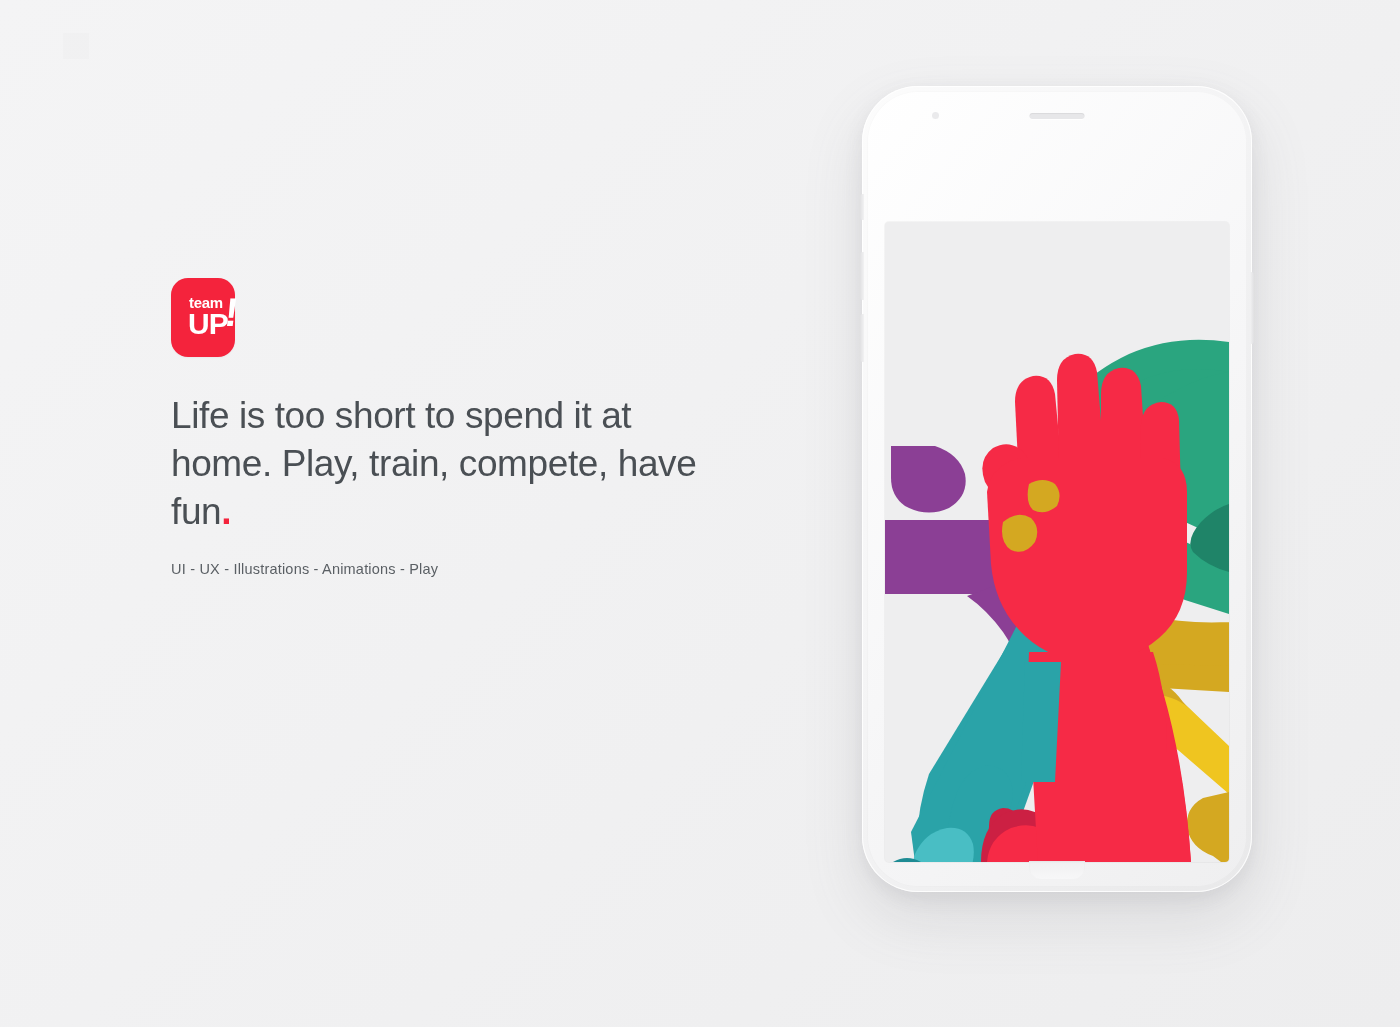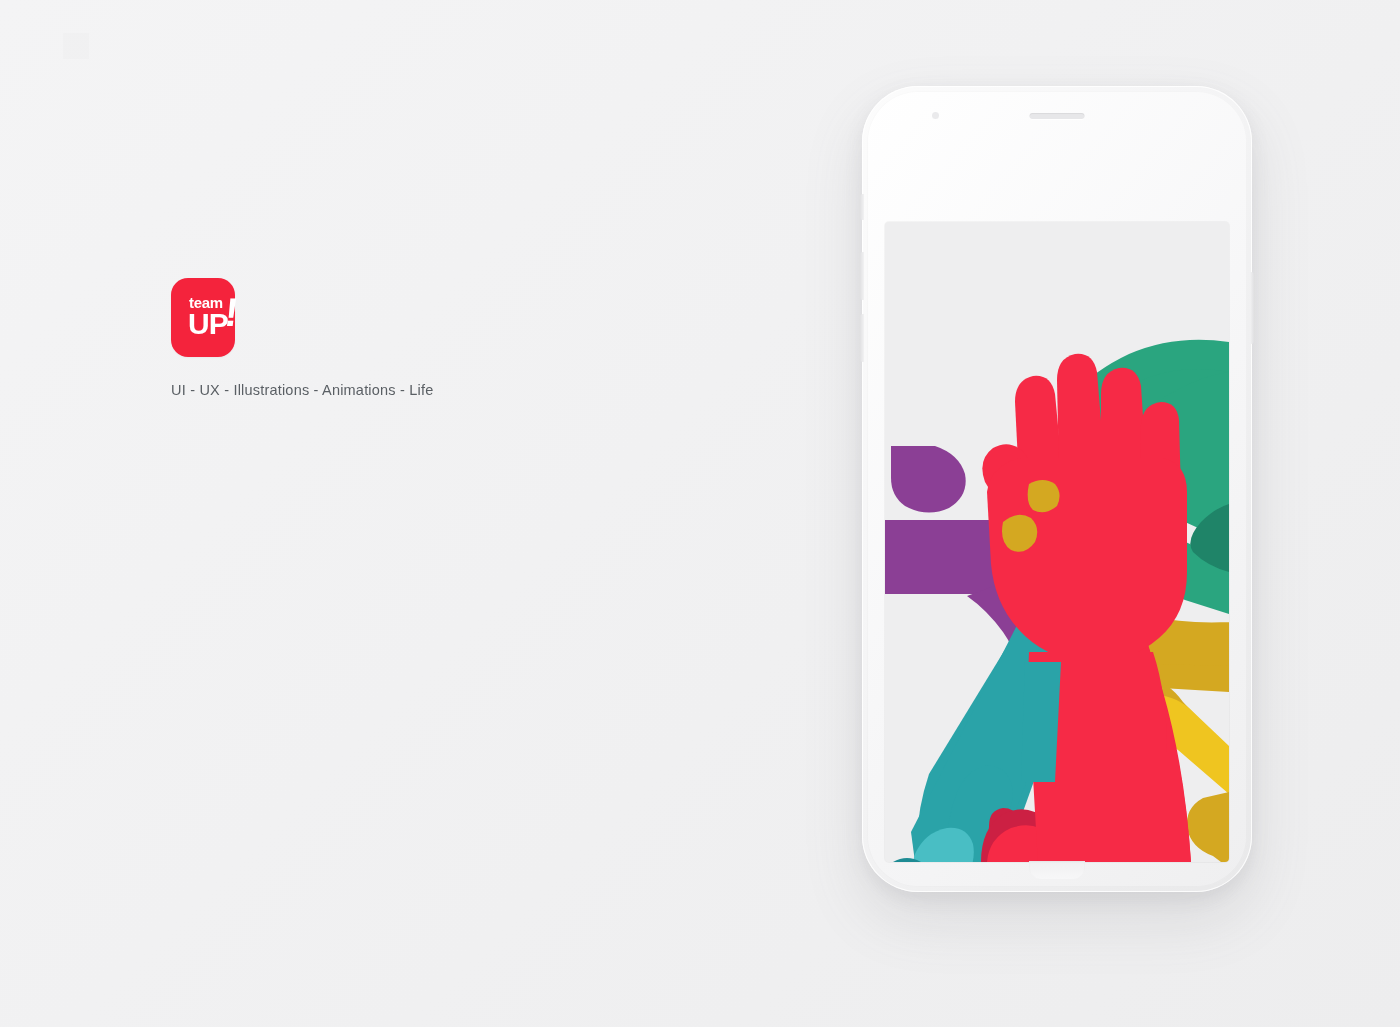"Life is too short to" h1.headline { html: none -> <h1><span>Life is too short to spend it at home. Play, train, compete, have fun</span><span>.</span></h1> }
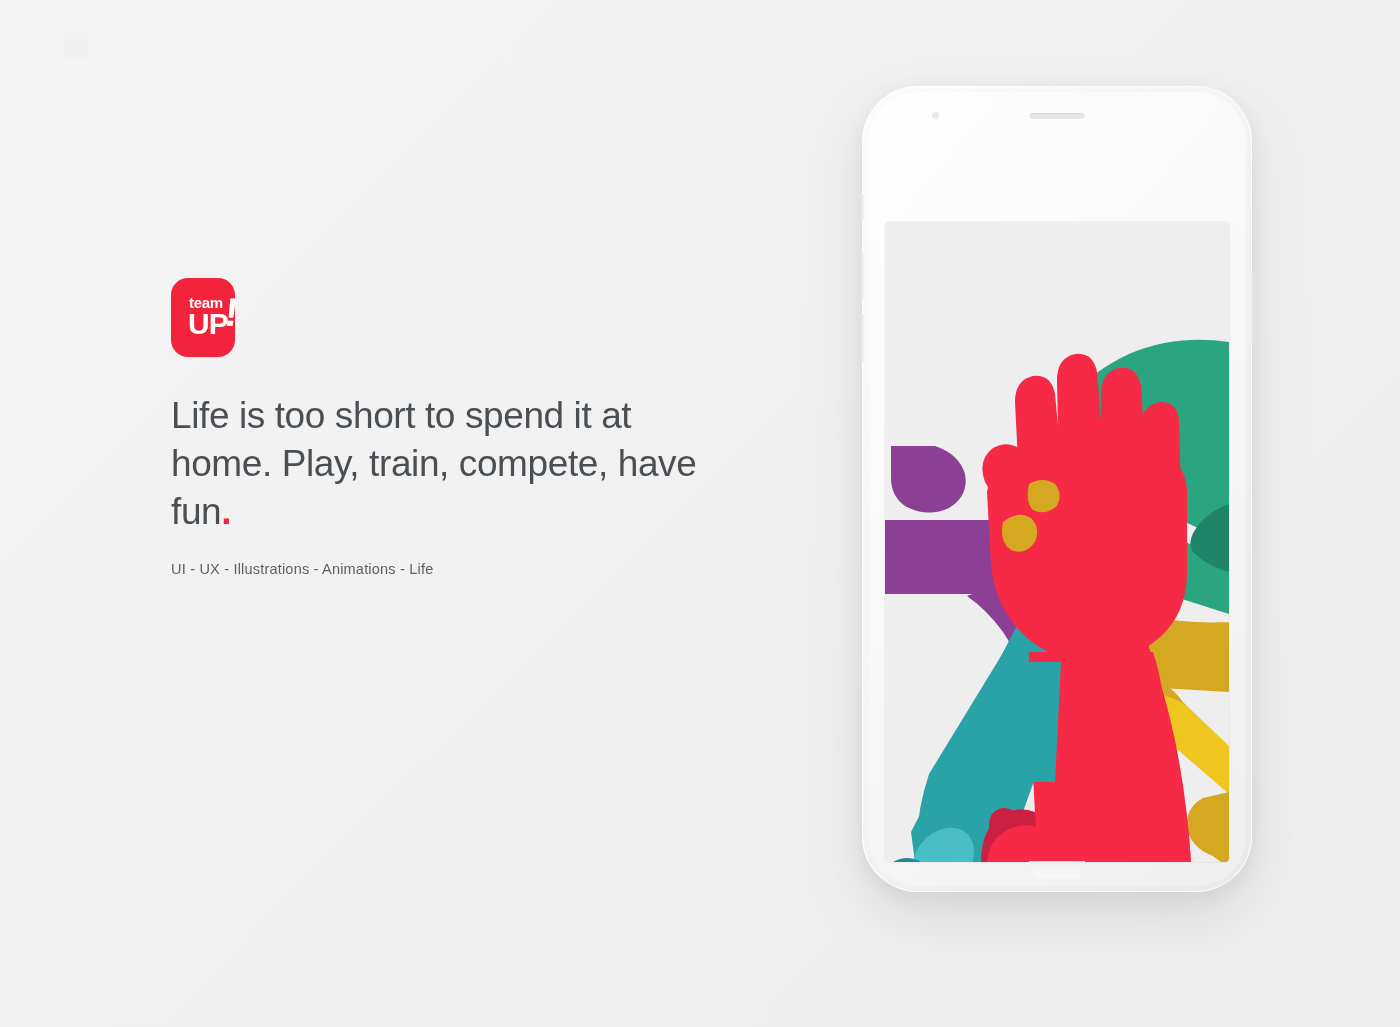"UI - UX - Illustrations" p.subtitle { text: Life -> Play }
